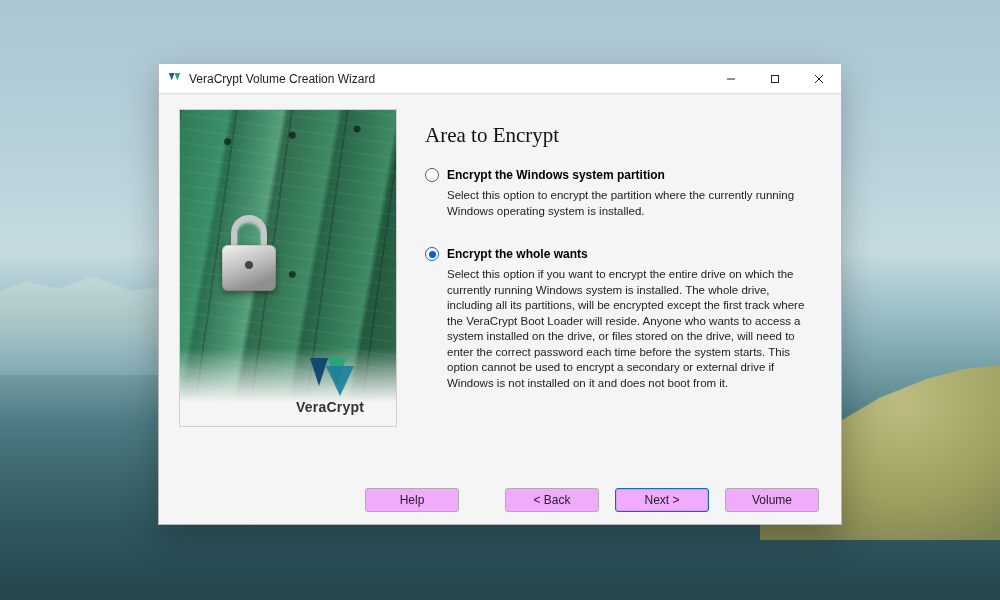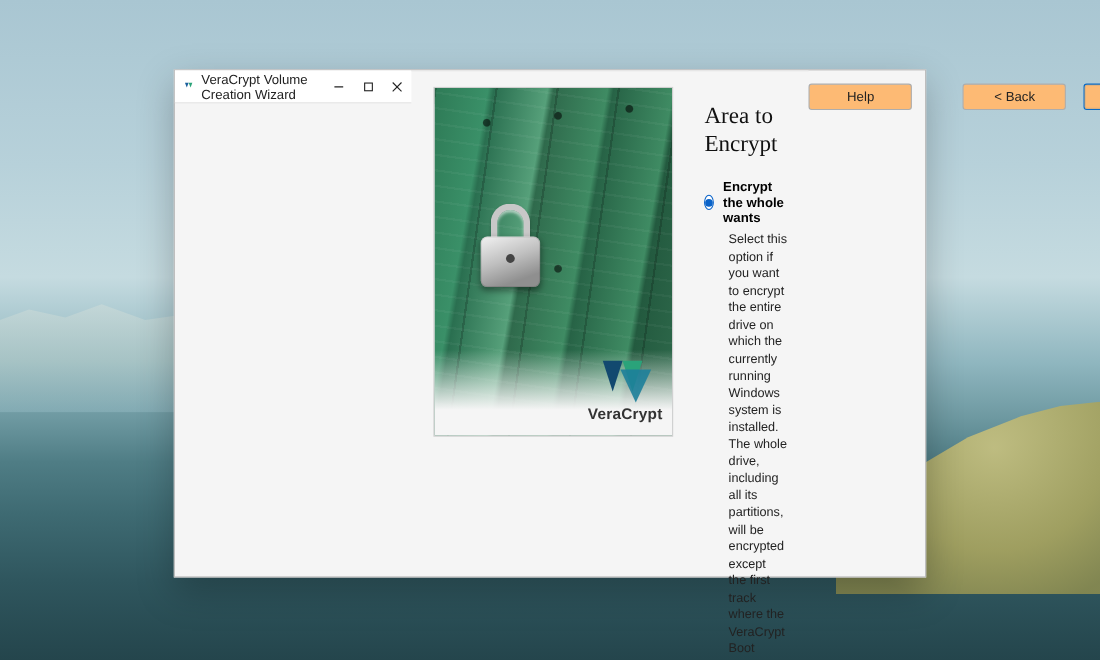"VeraCrypt Volume Creation Wizard" .win { flex-direction: none -> column }
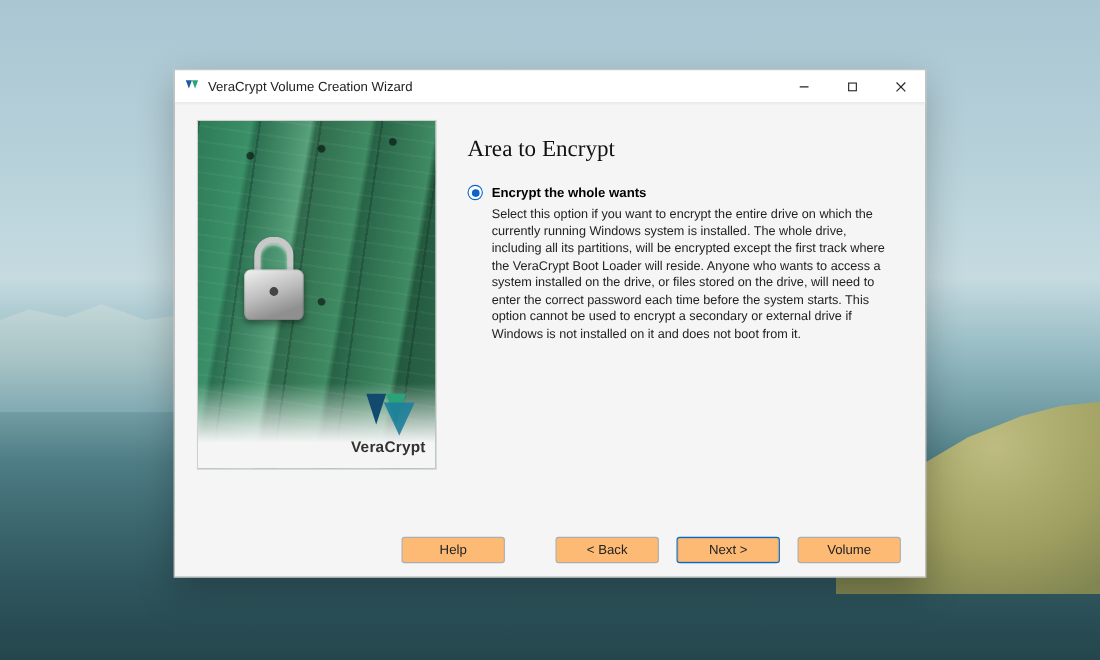"Encrypt the Windows system partition" div.opt { html: none -> <div> <div> <span> <span></span> </span> <span>Encrypt the Windows system partition</span> </div> <div>Select this option to encrypt the partition where the currently running Windows operating system is installed.</div> </div> }
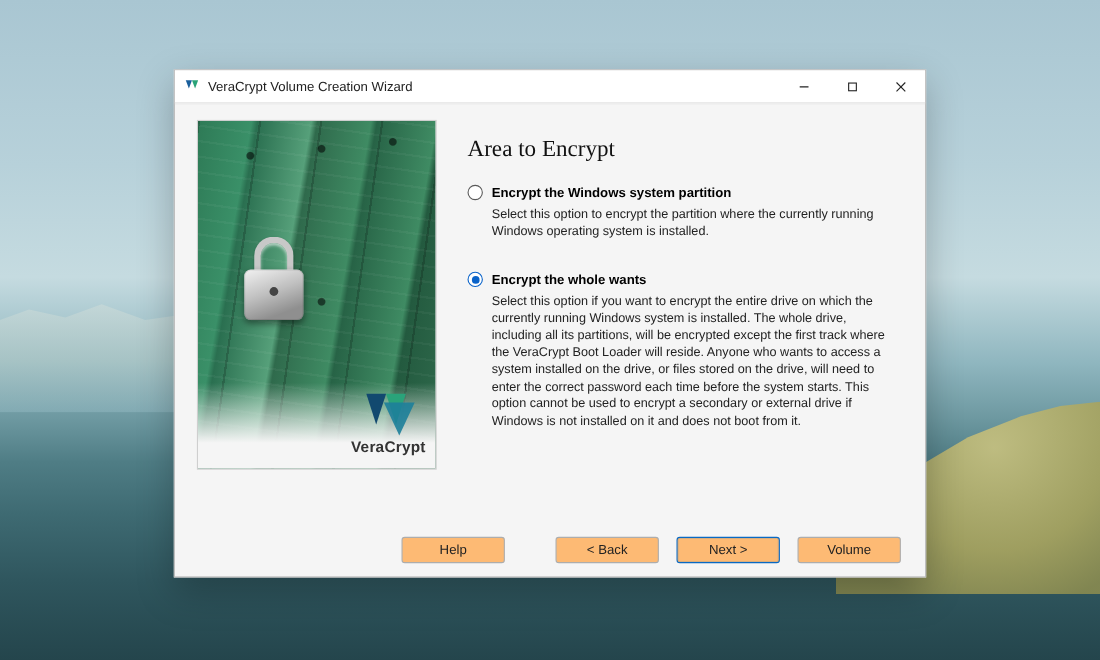"VeraCrypt" .vc-logo { right: 9px -> 32px }
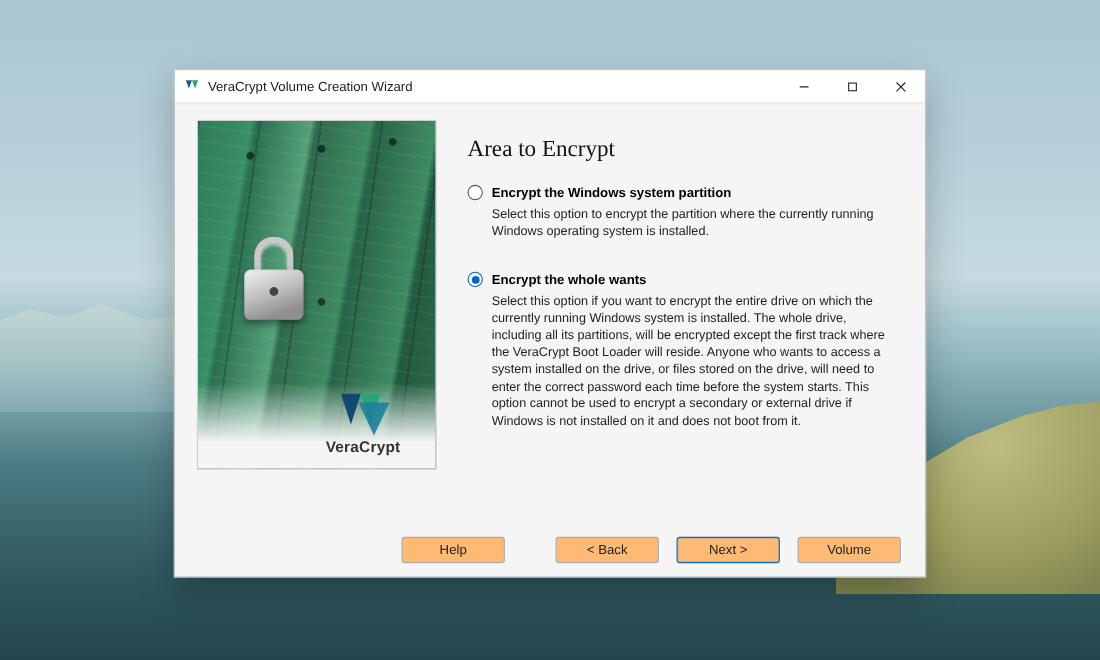"Help" .btn { background: #fdba74 -> #f0abfc }
